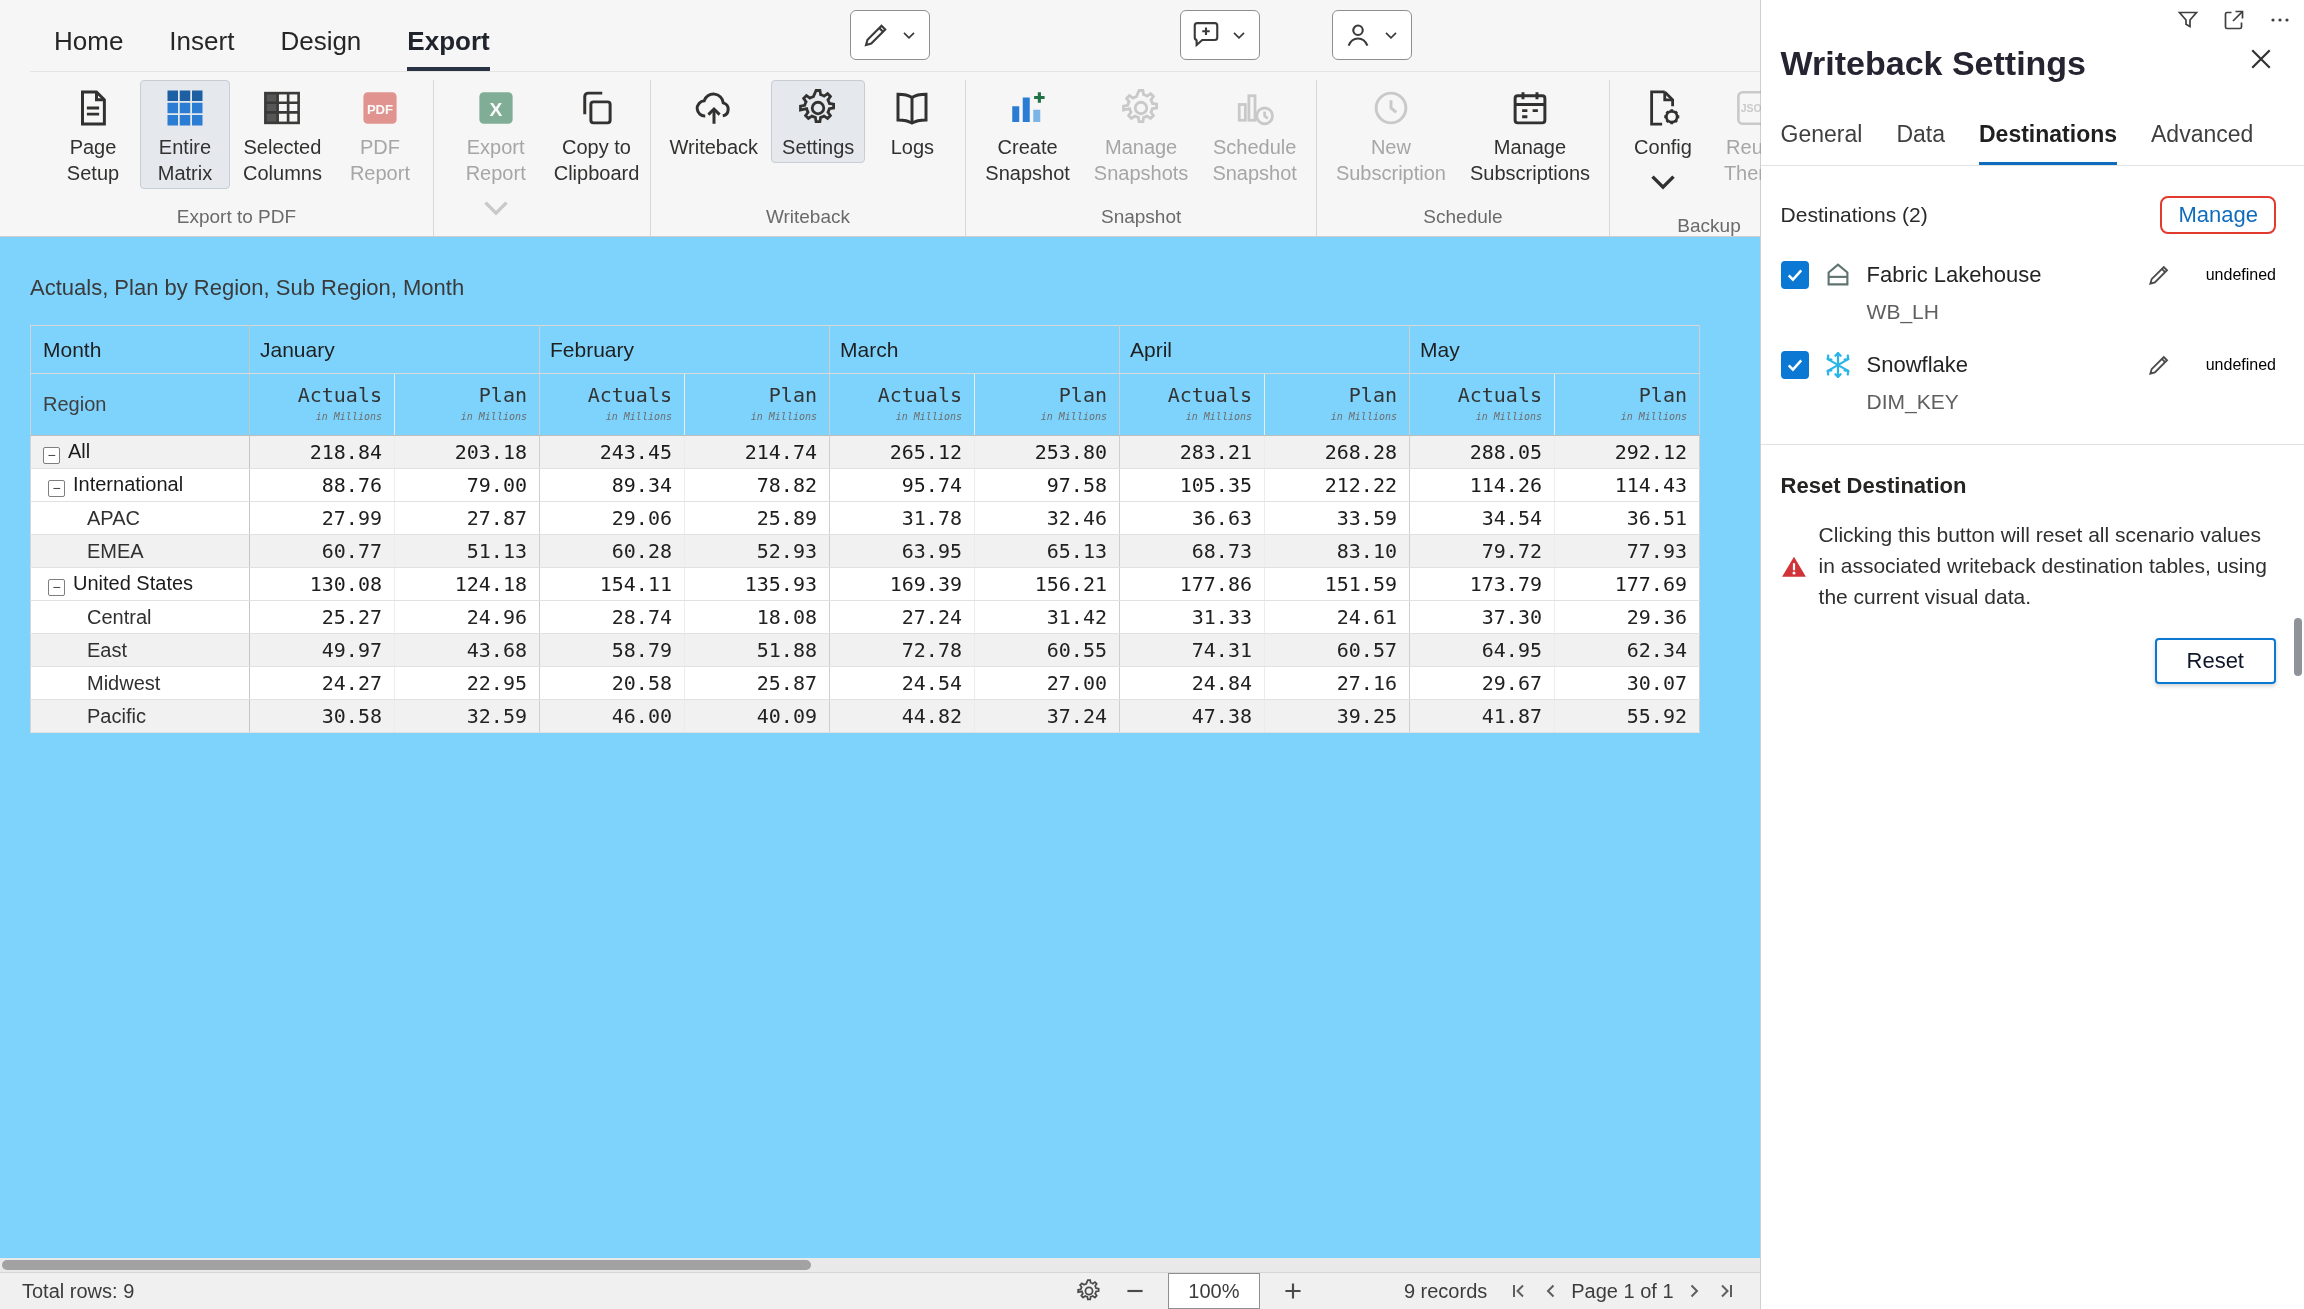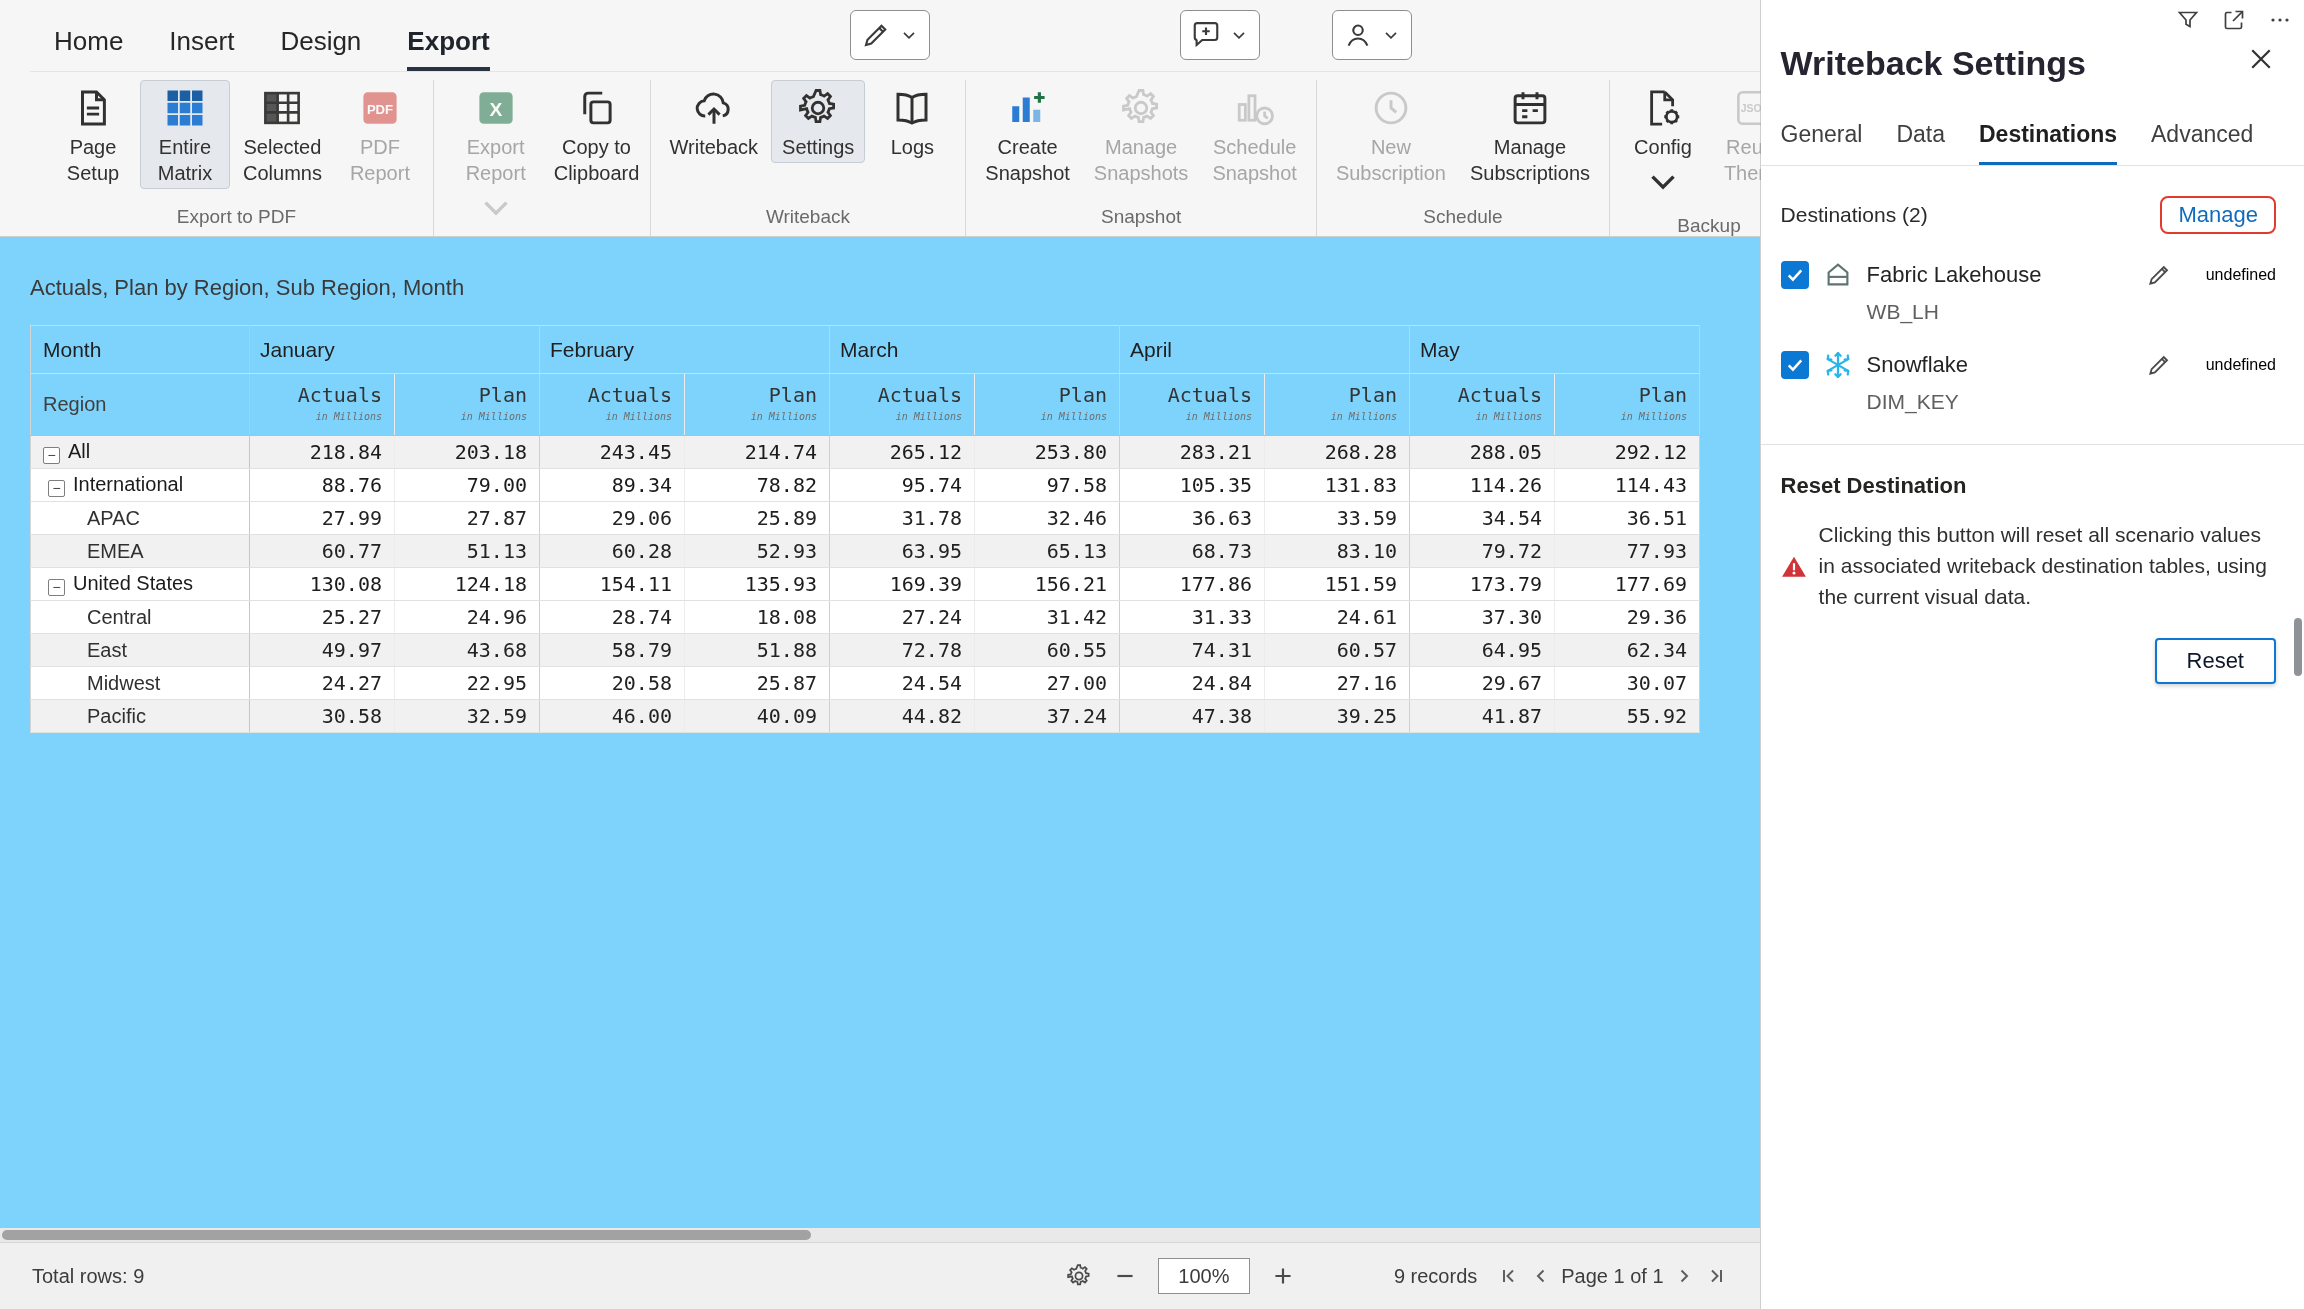"131.83" td.num { text: 131.83 -> 212.22 }
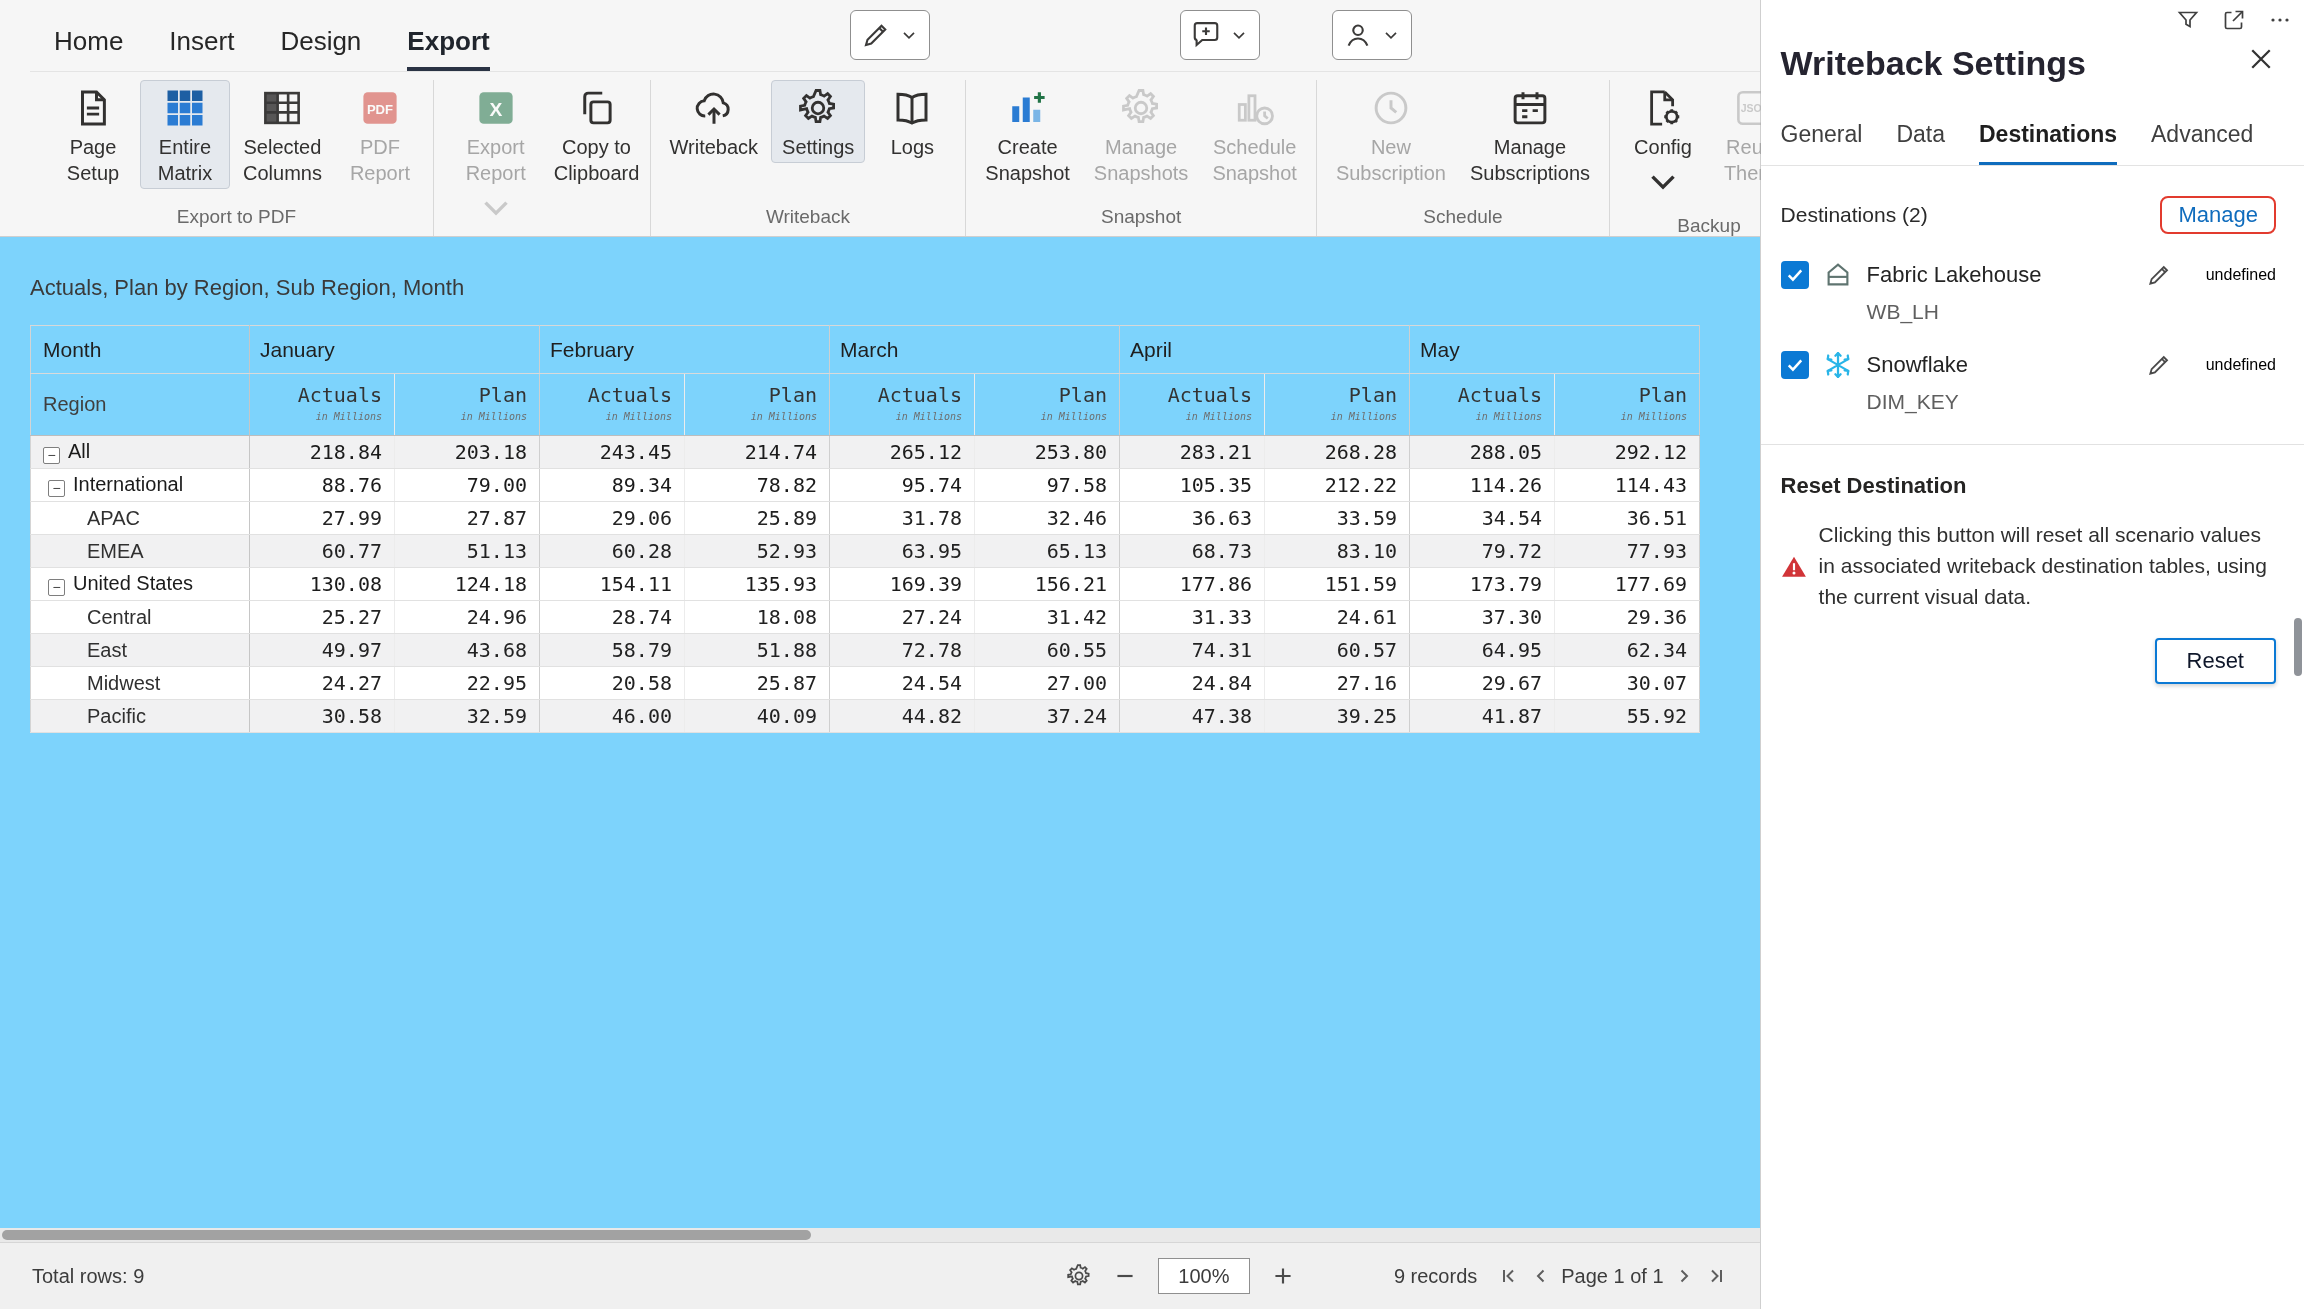"Total rows: 9" .status-bar { height: 67px -> 37px; padding: 0 32px -> 0 22px }
